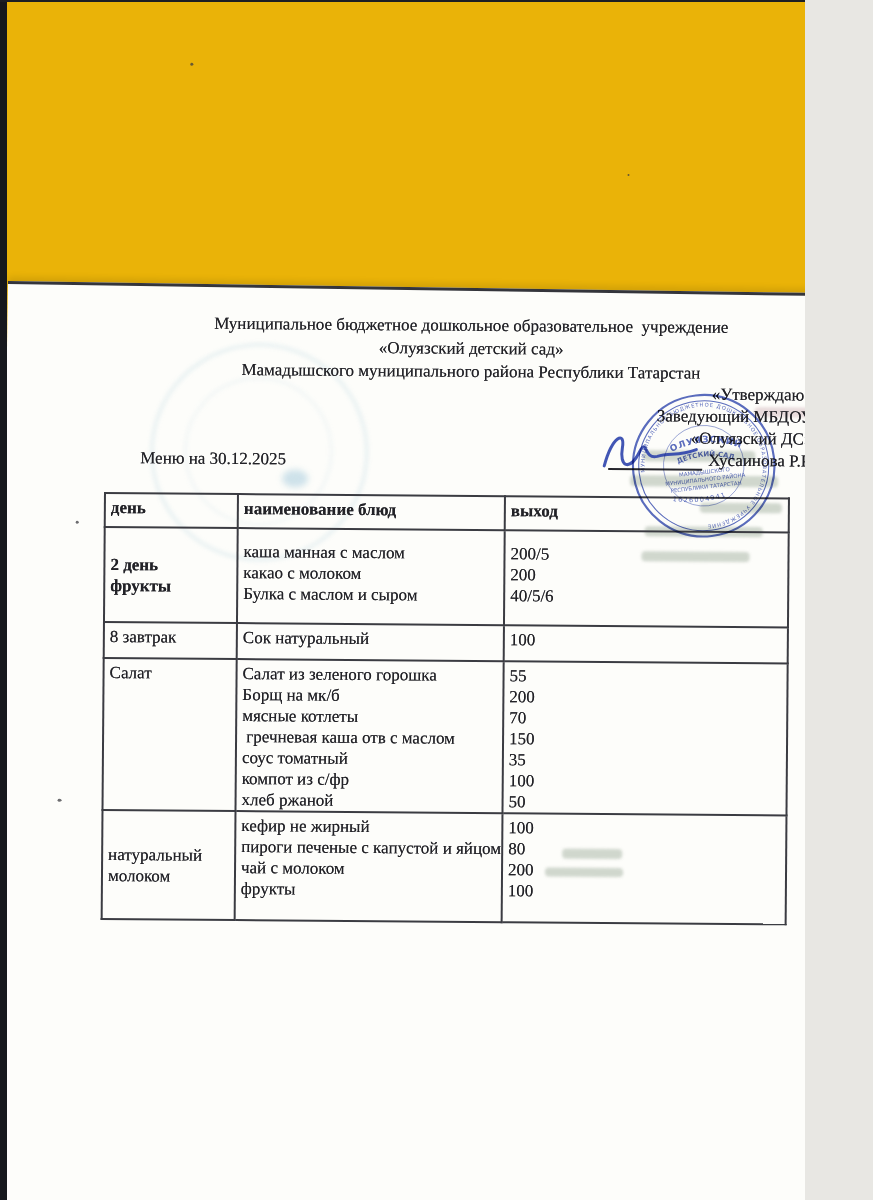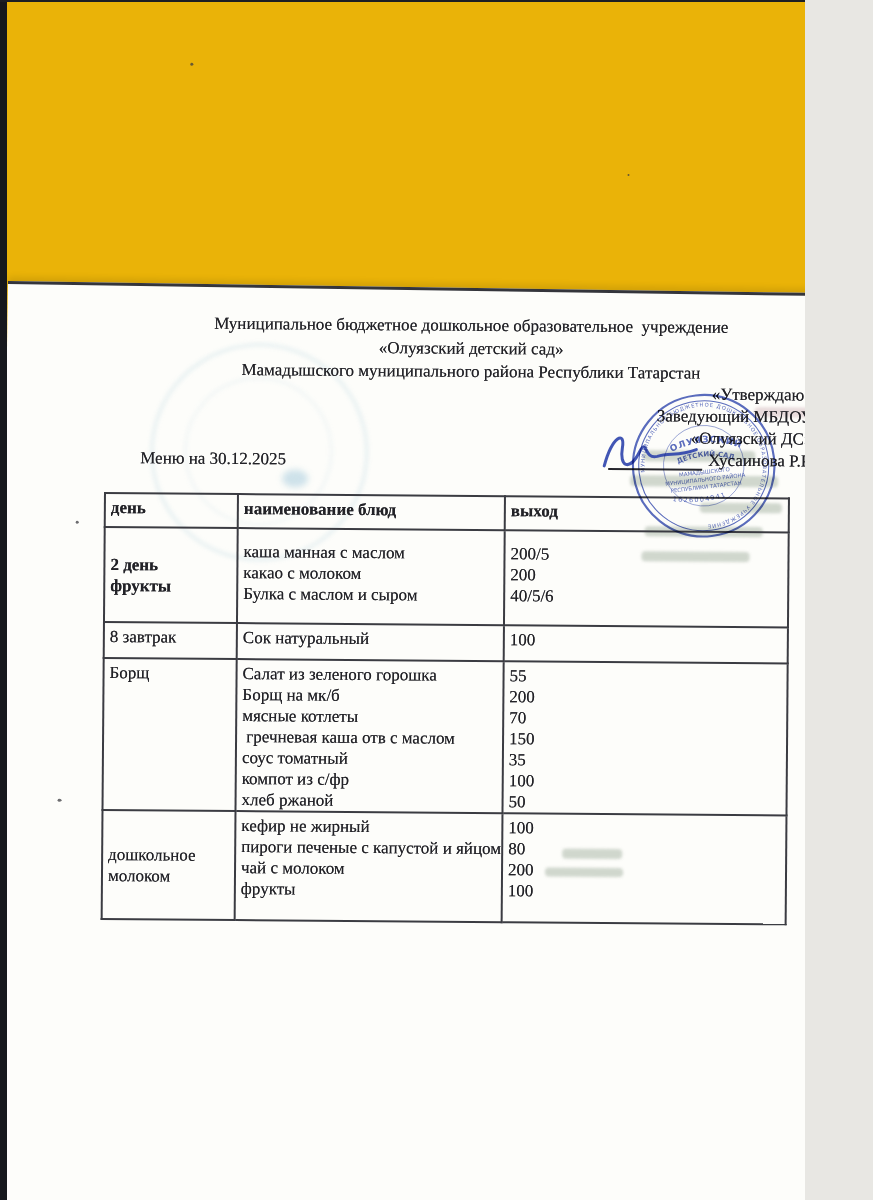"Борщ" div.ln { text: Борщ -> Салат }
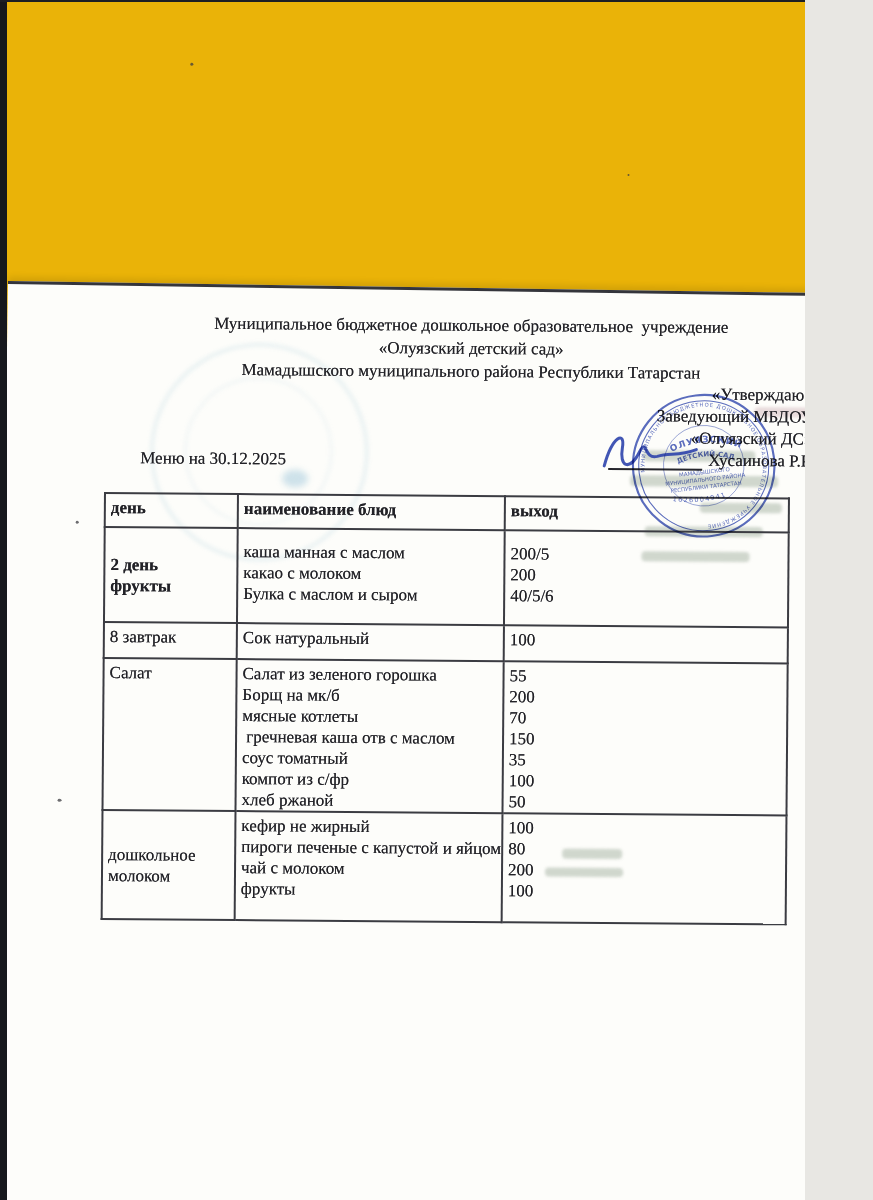"дошкольное" div.ln { text: дошкольное -> натуральный }
